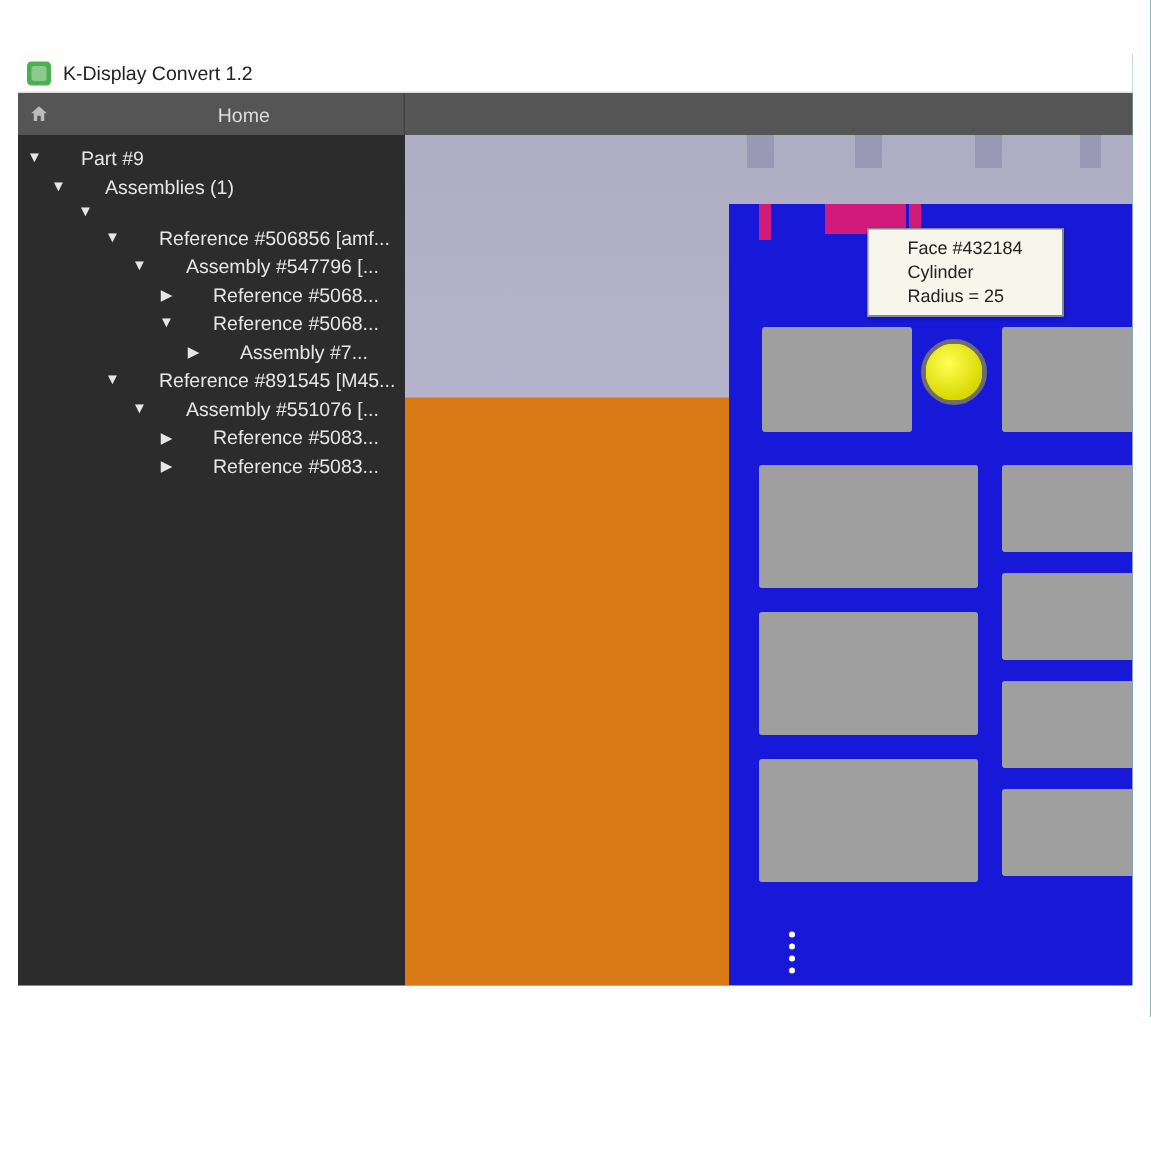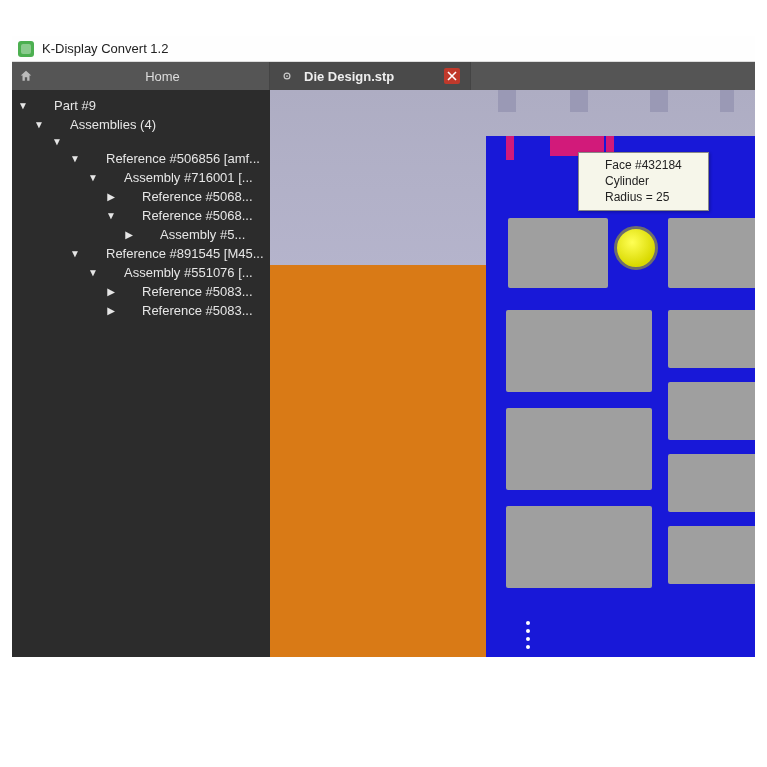"Die Design.stp" div.doc-tabs { html: <div> <div> <span> <svg> <circle></circle> <circle></circle> </svg> </span> <span>Die Design.stp</span> <span> <svg> <path></path> </svg> </span> </div> </div> -> none }
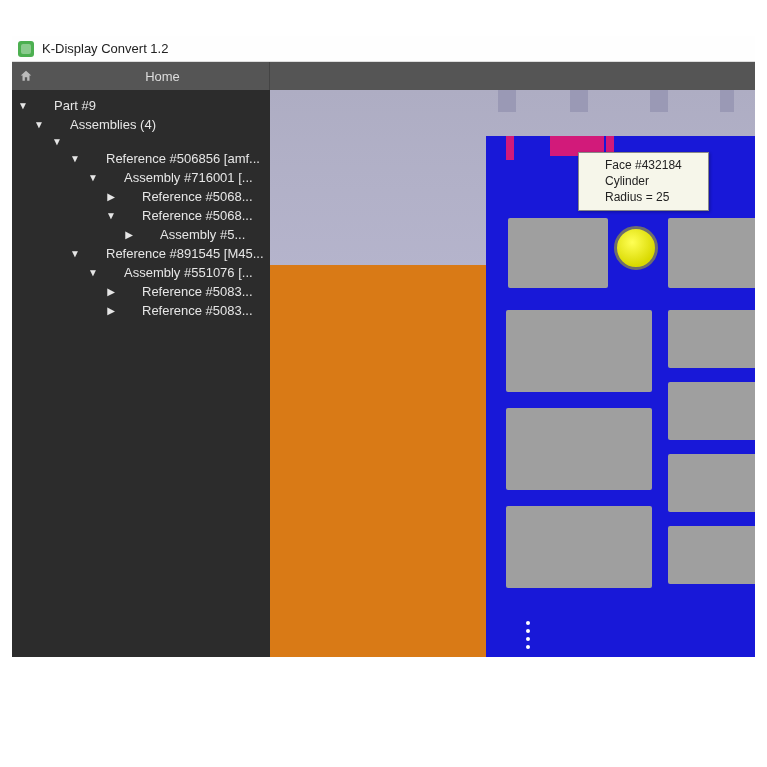"Assemblies (4)" span.label { text: 4 -> 1 }
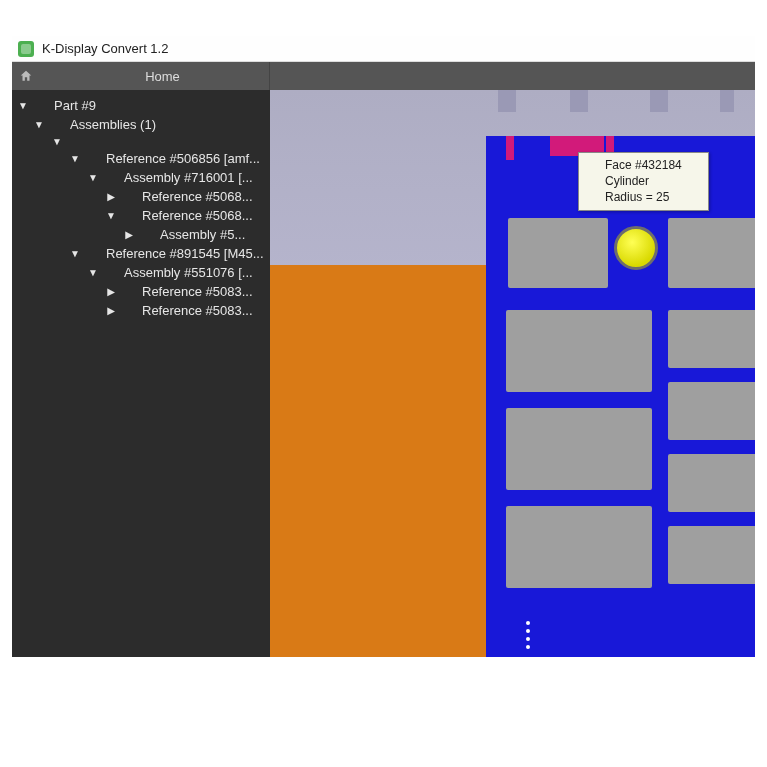"Assembly #716001 [..." span.label { text: 716001 -> 547796 }
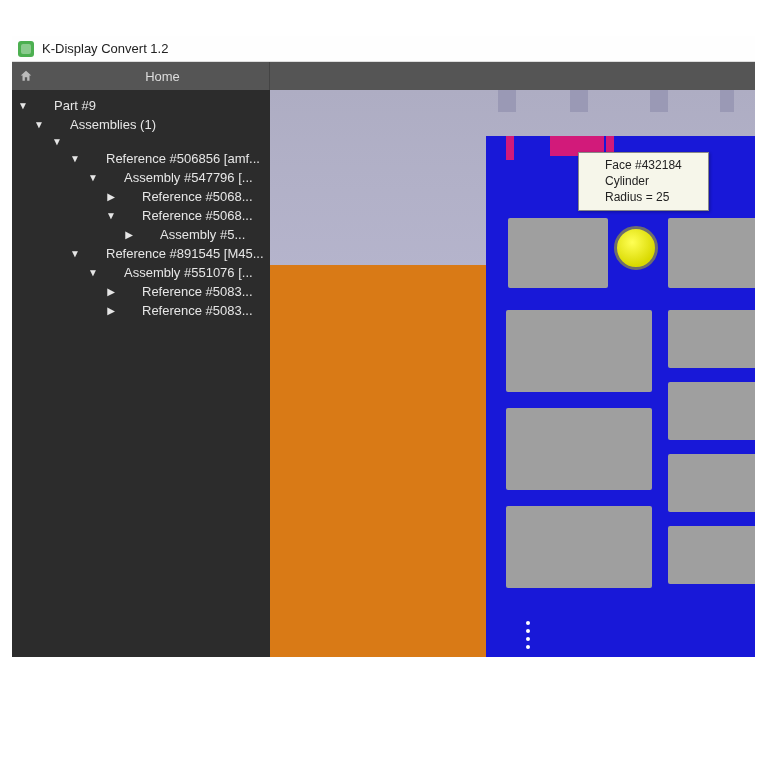"Assembly #5..." span.label { text: 5 -> 7 }
